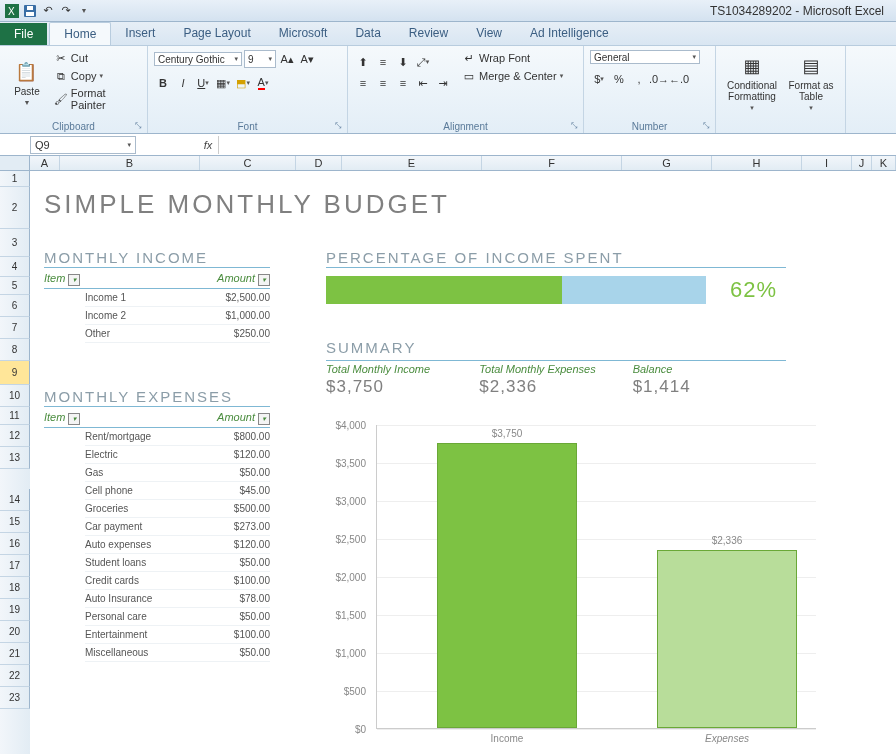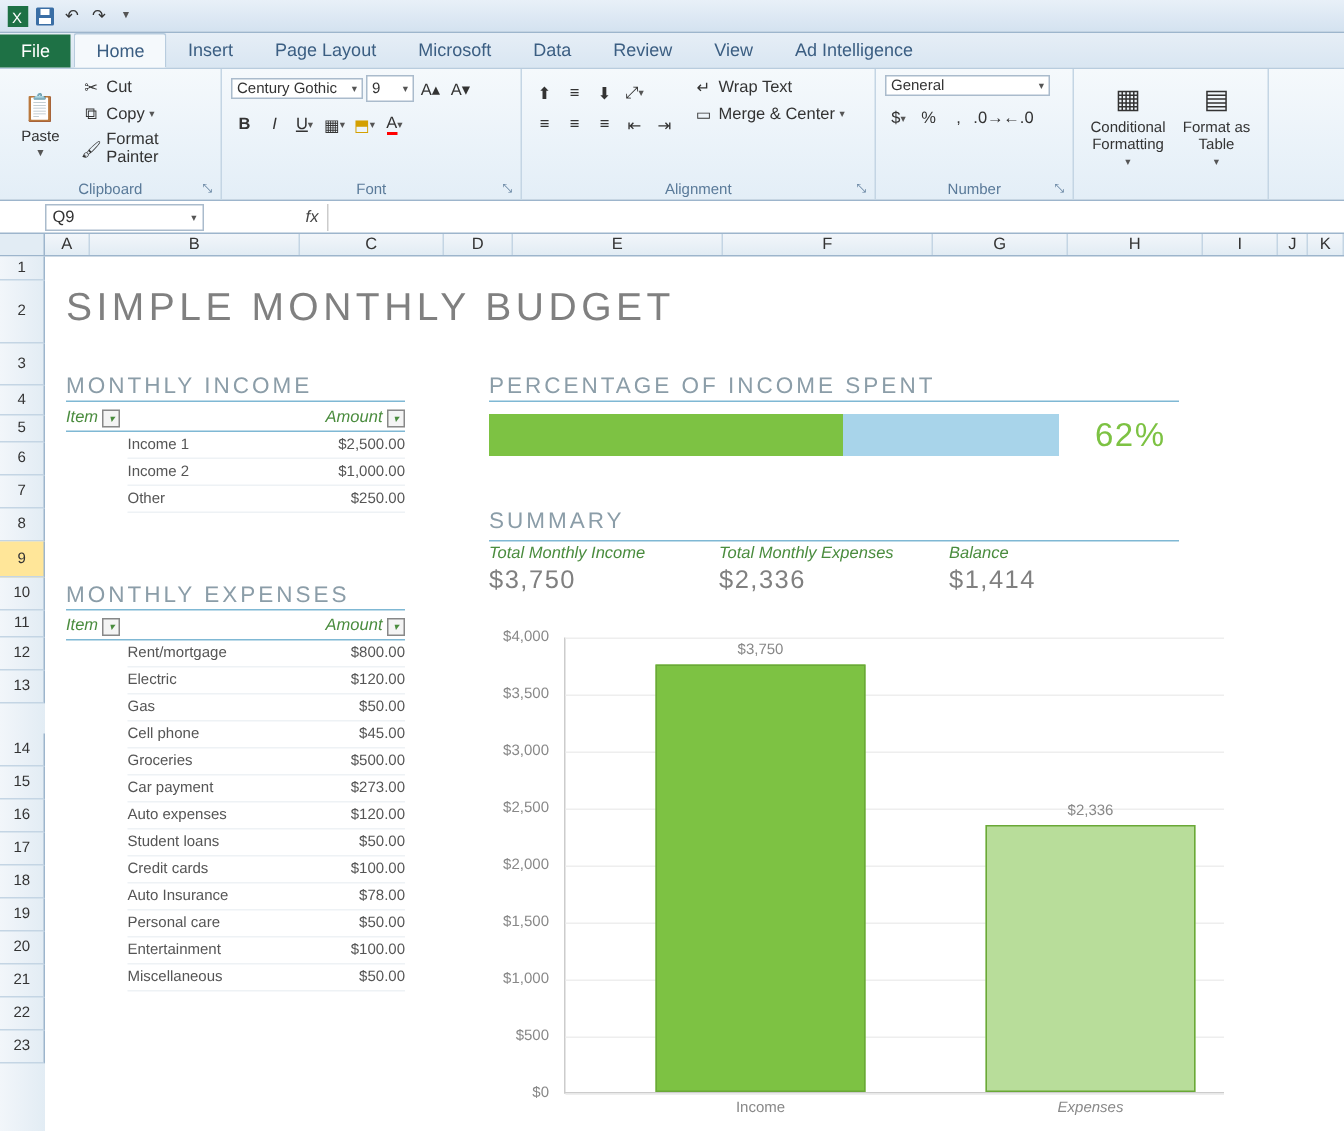"TS1034289202 - Microsoft Excel" div.title-text { html: none -> <div>TS1034289202 - Microsoft Excel</div> }
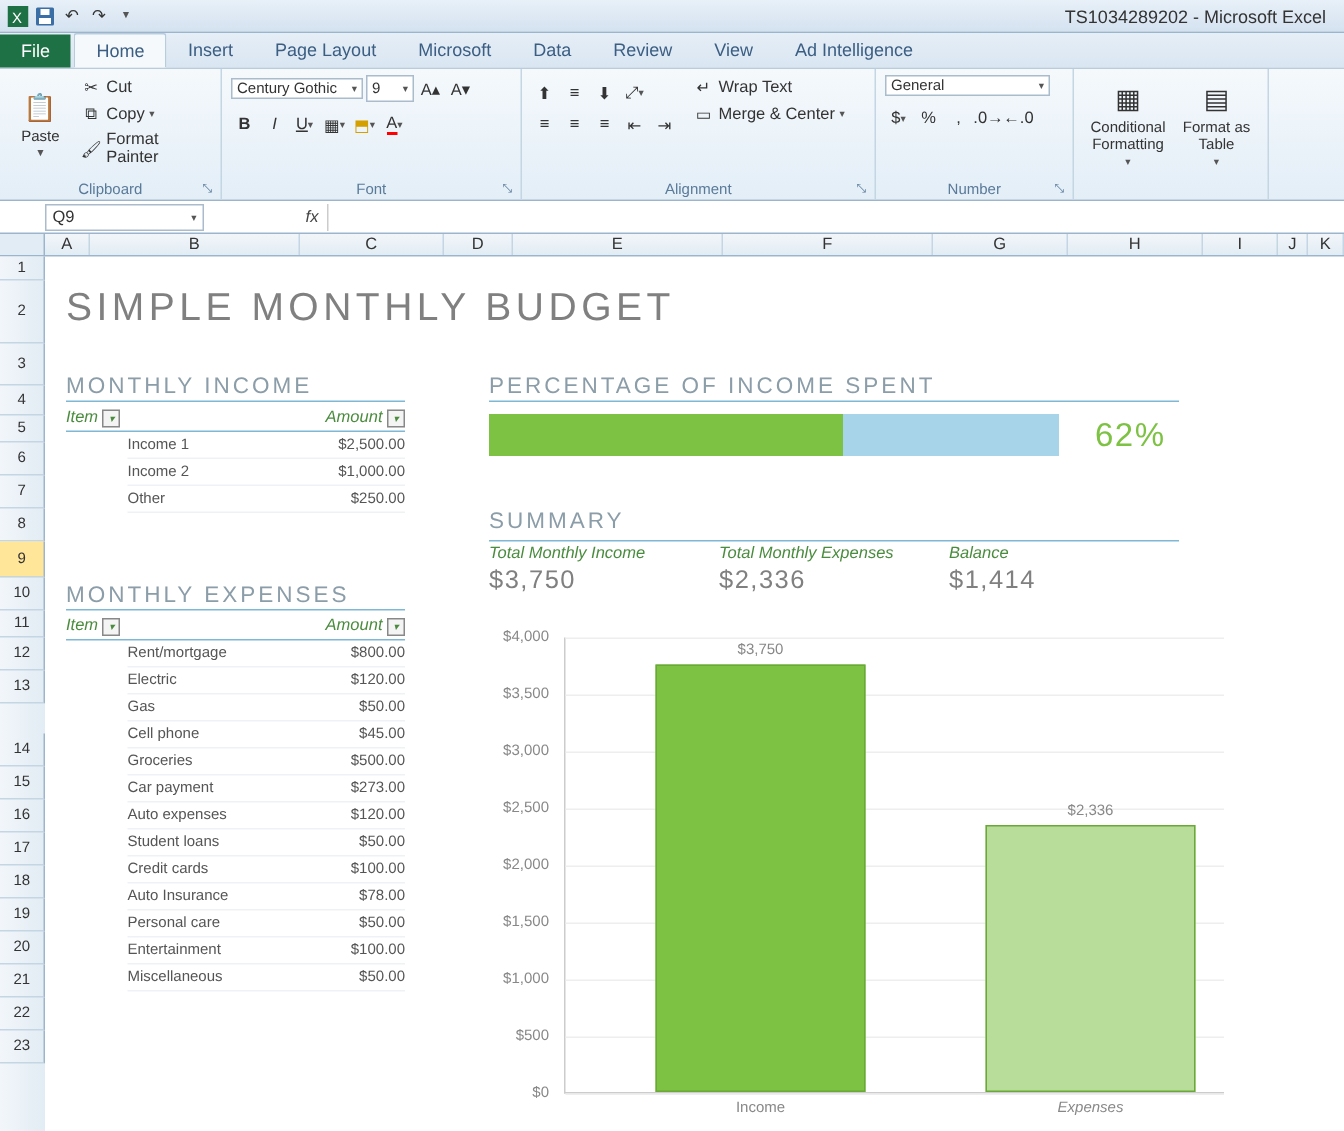"Wrap Text" span { text: Text -> Font }
